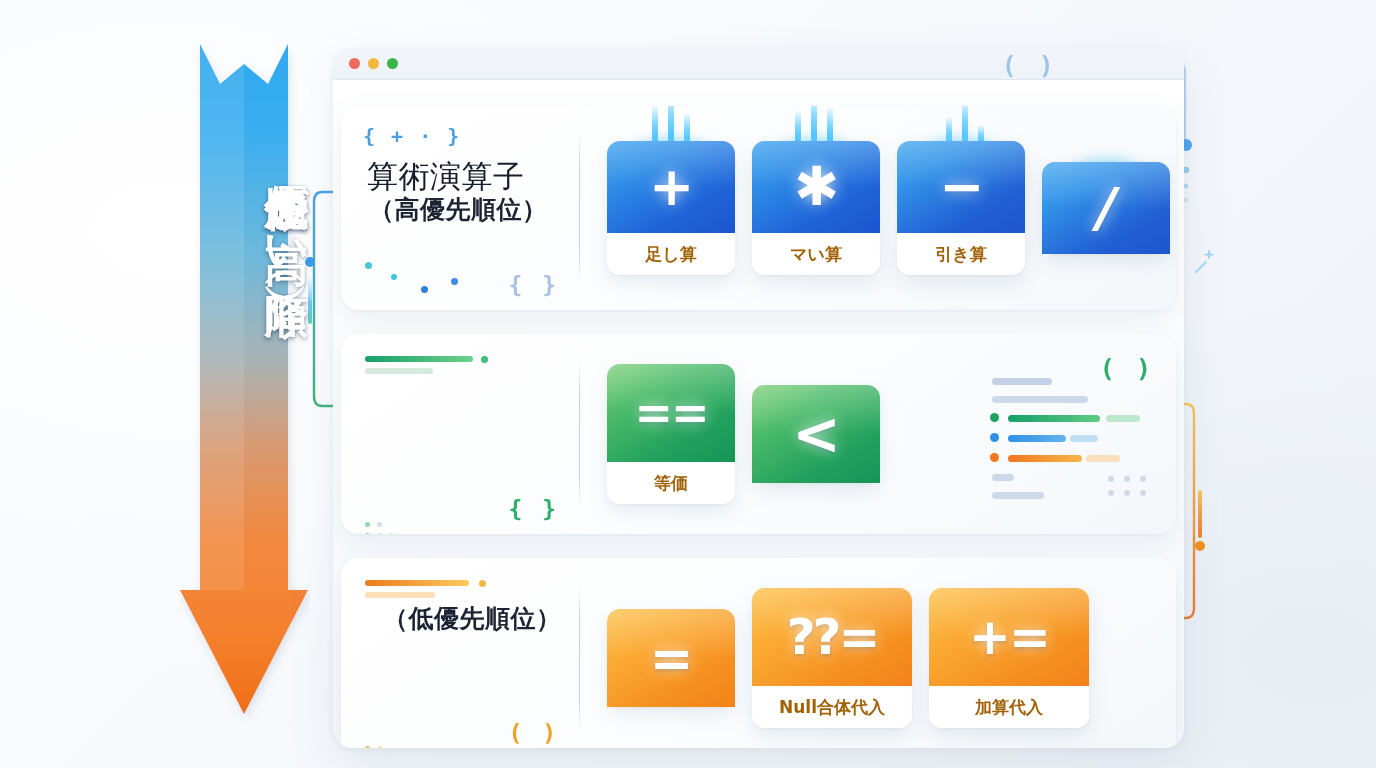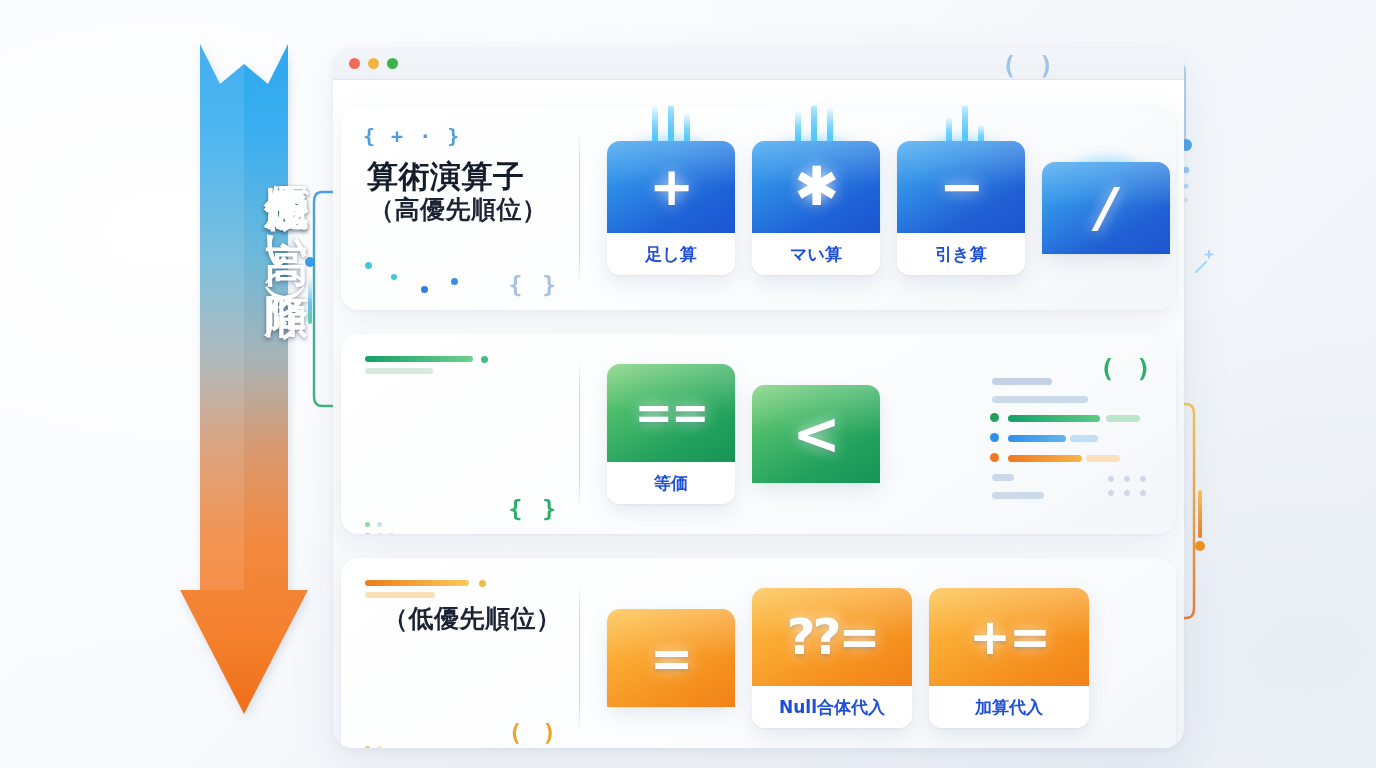"算術演算子" .card-title { font-weight: 700 -> 400 }
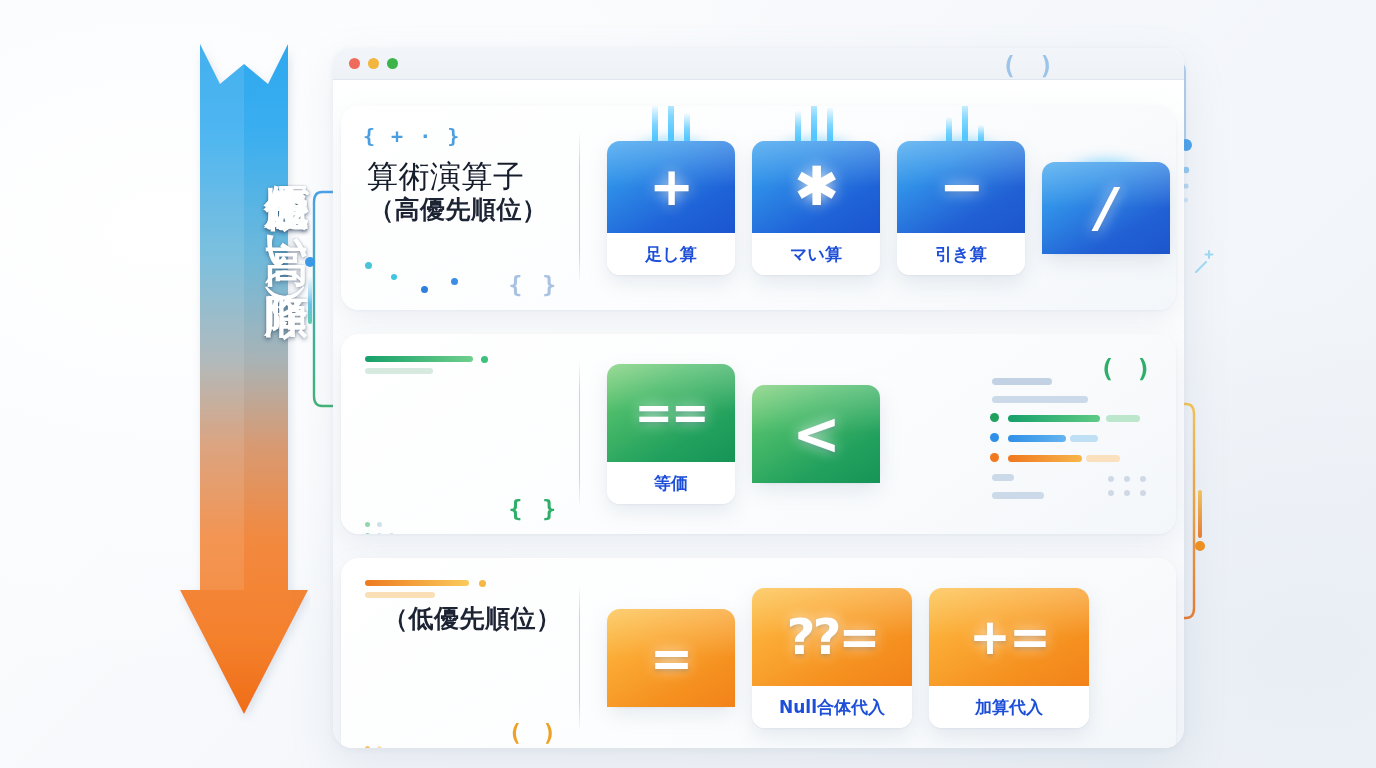"足し算" .tile-label { color: #1d4ed8 -> #a16207 }
